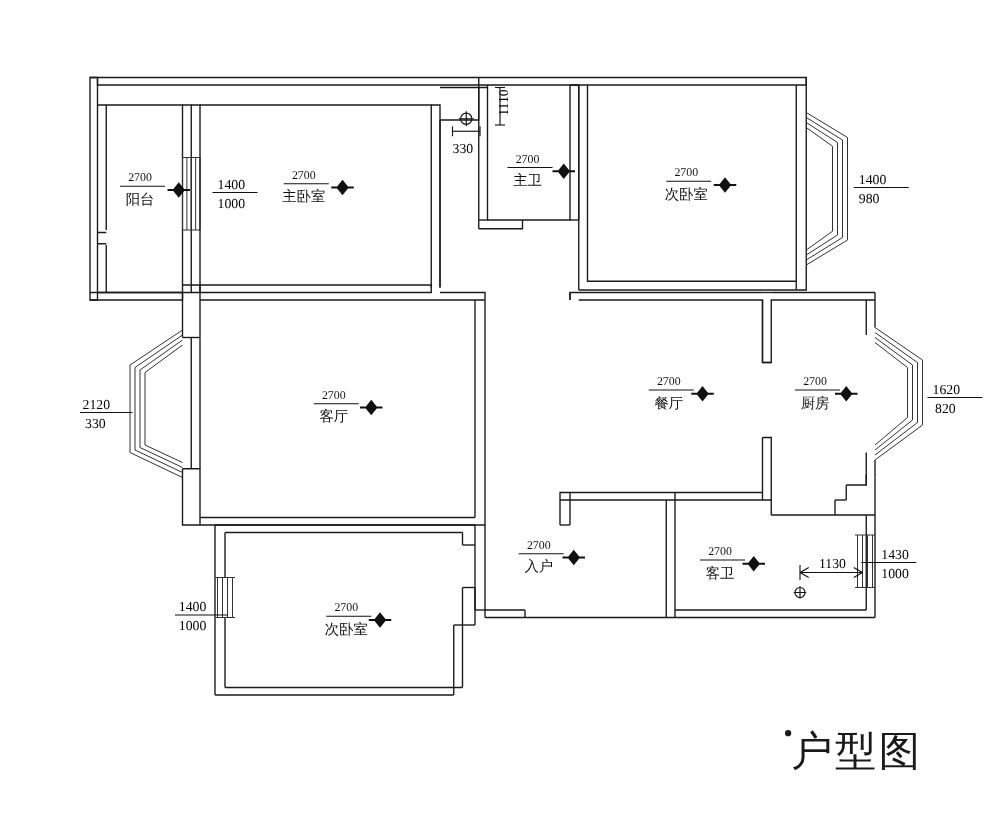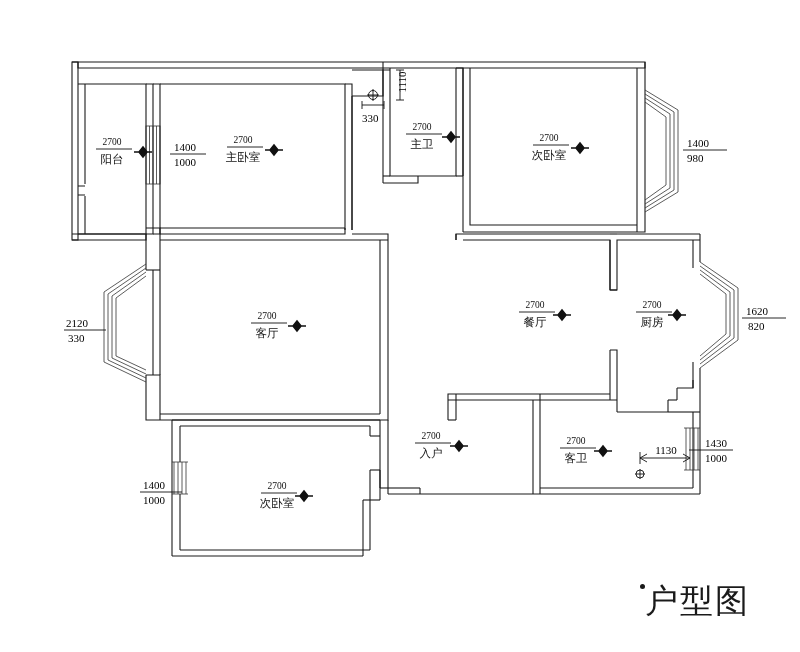"户型图" .title-block { right: 50px -> 62px }
